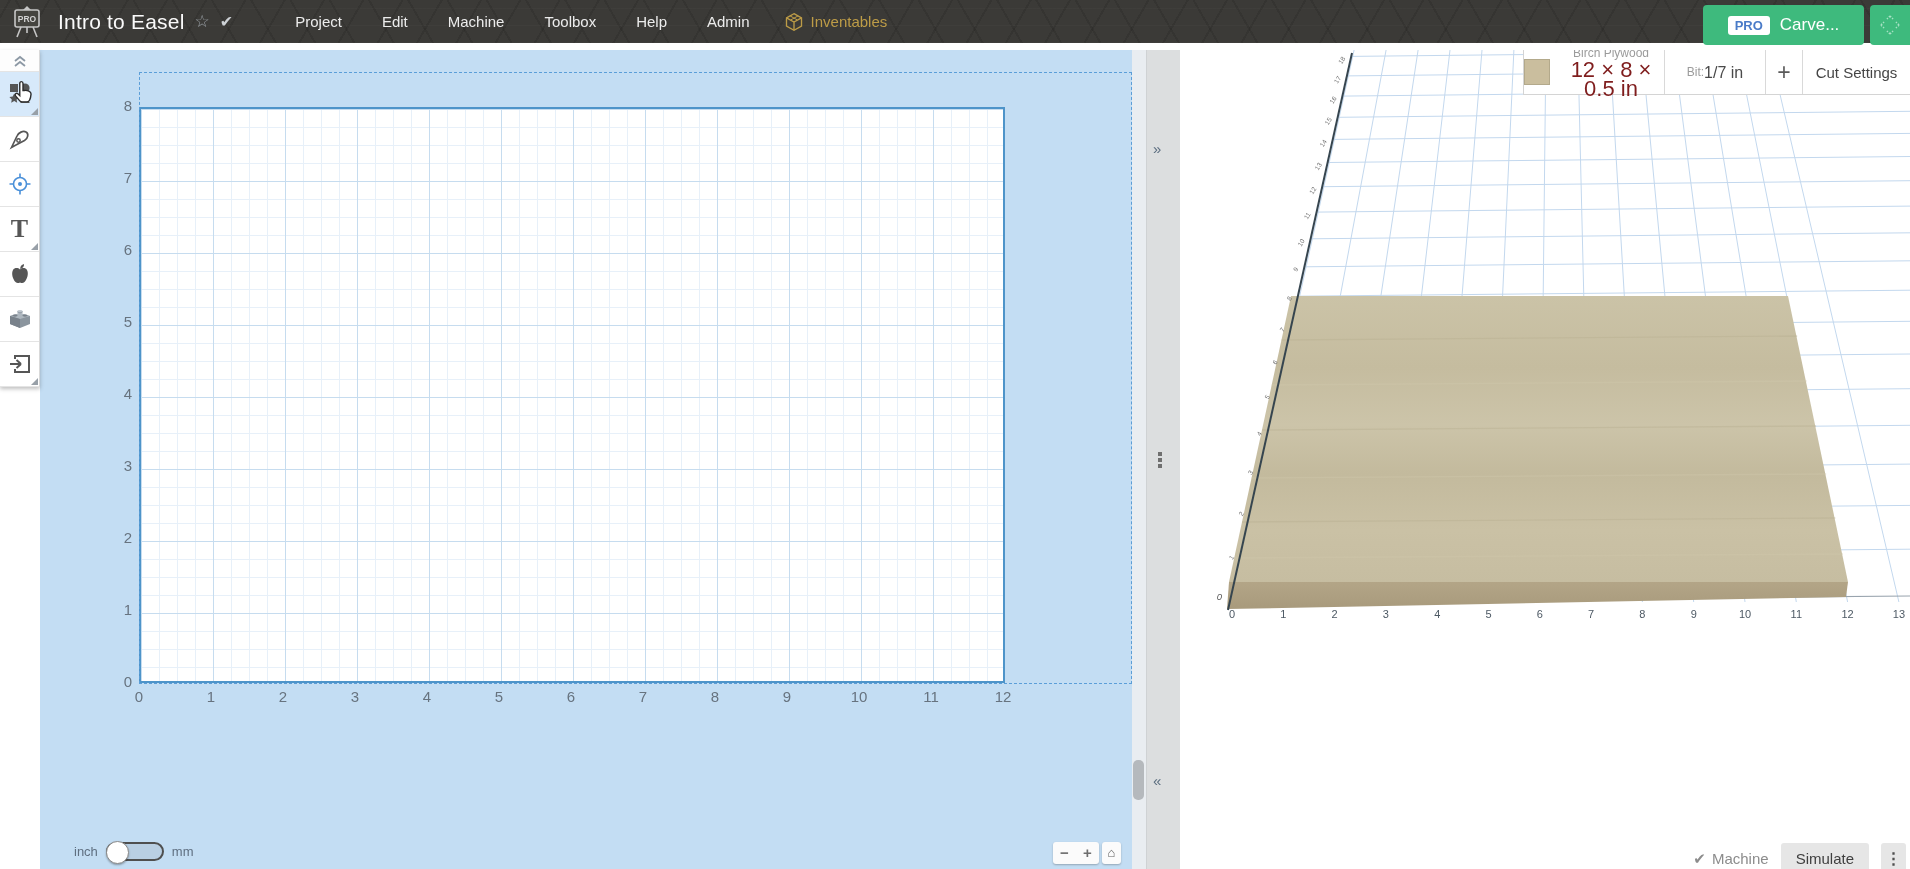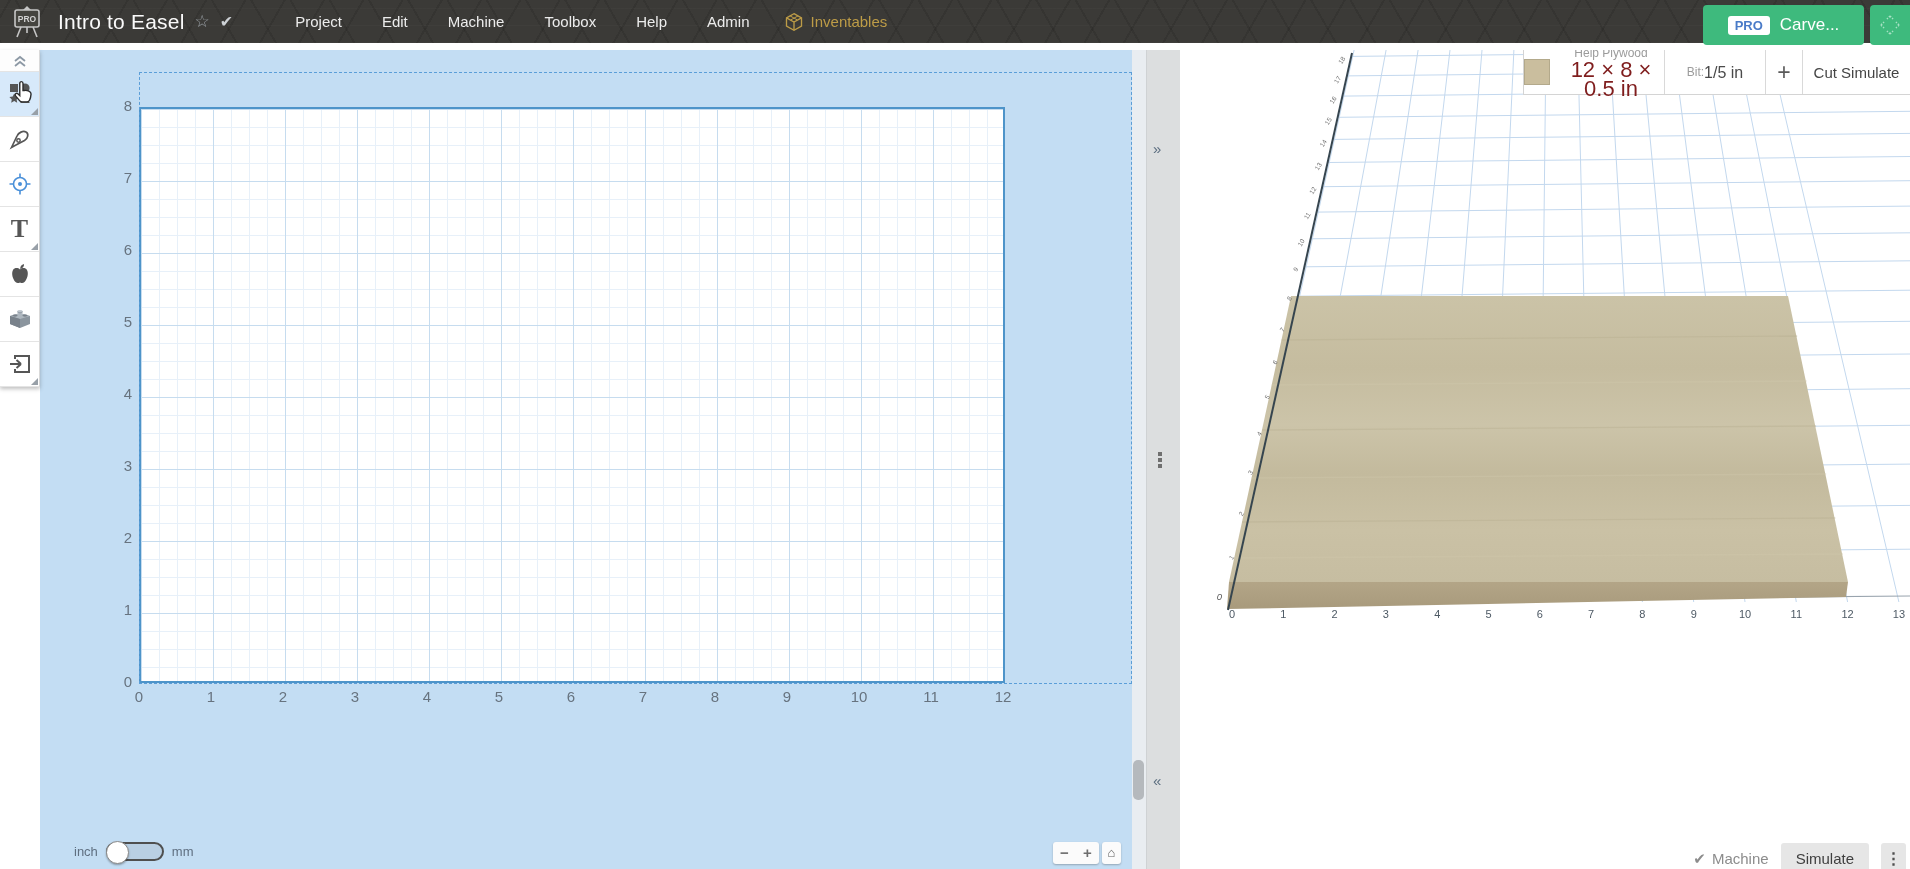"Help Plywood" div.mat-name { text: Help -> Birch }
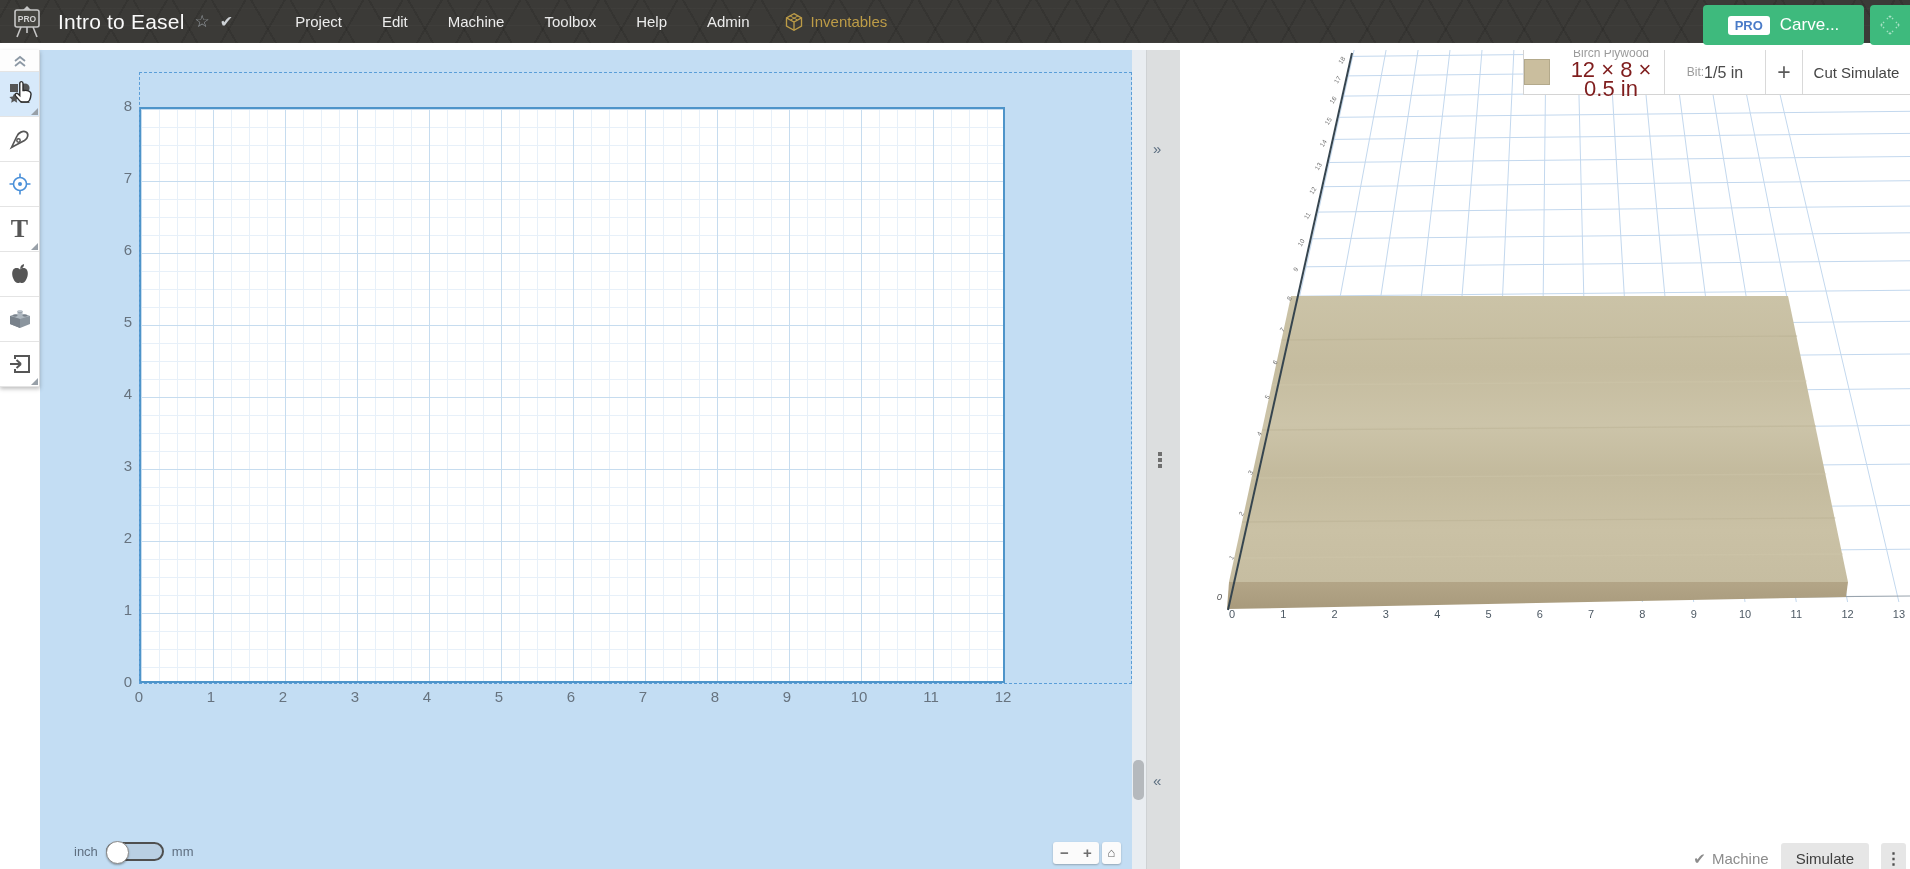"1/5 in" div.bit-value { text: 1/5 -> 1/7 }
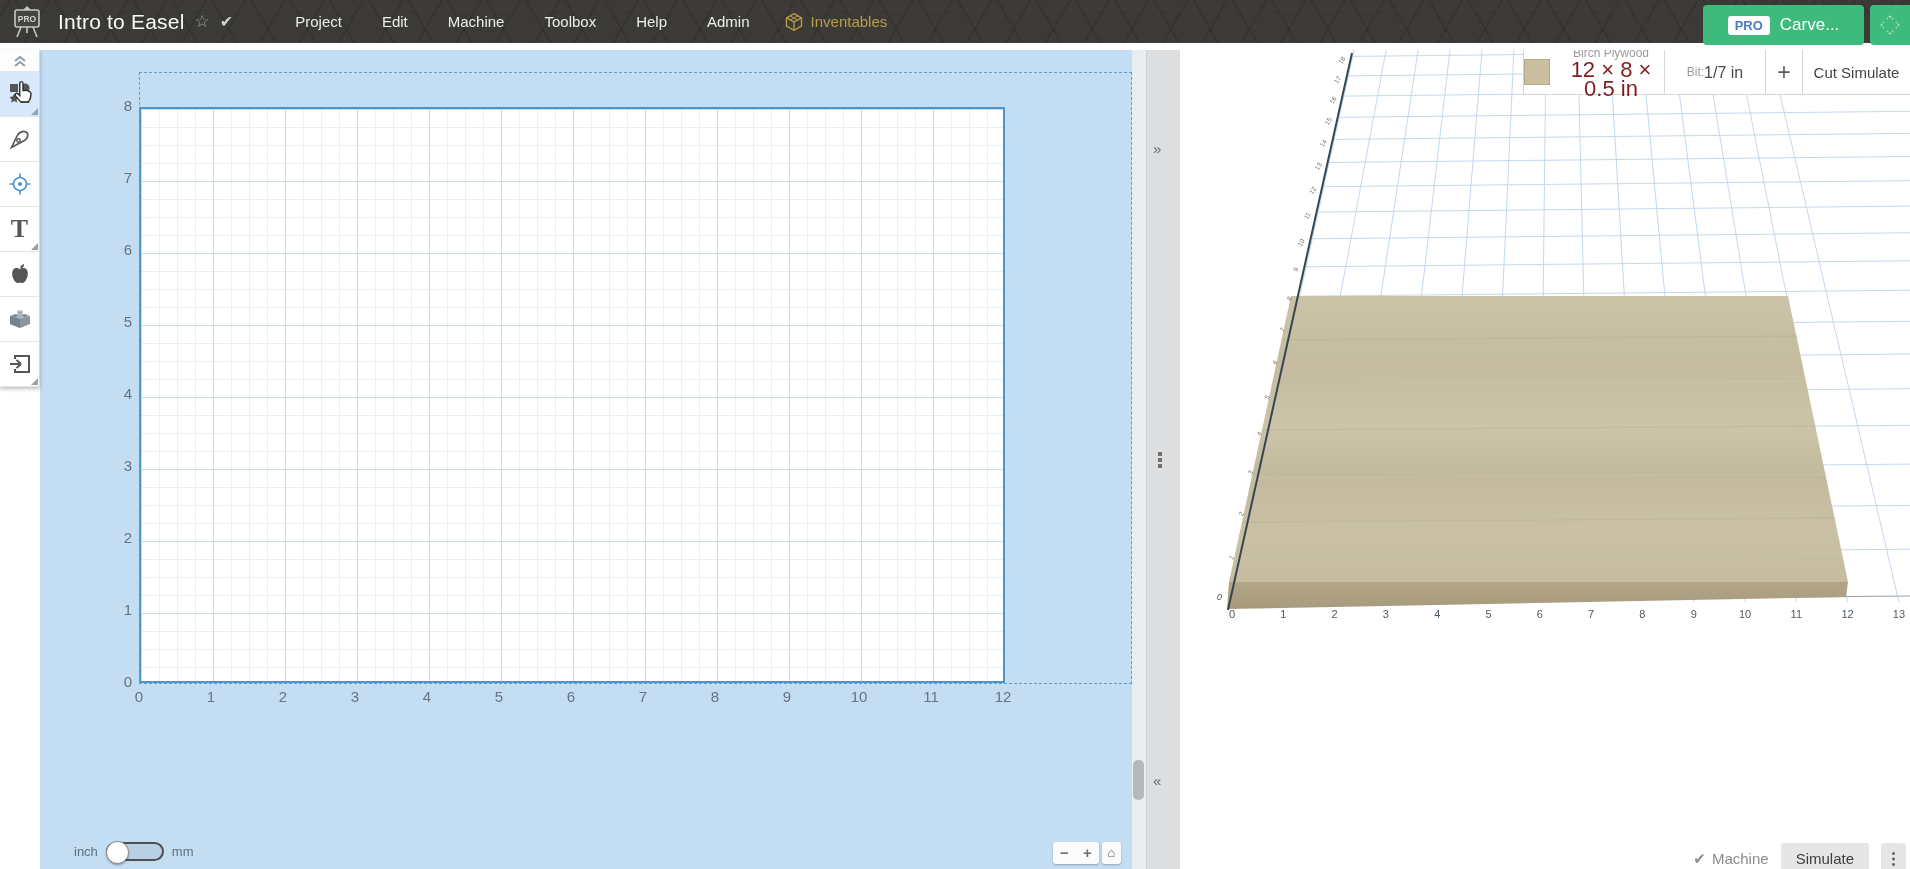"Cut Simulate" div.ph-sec { text: Simulate -> Settings }
